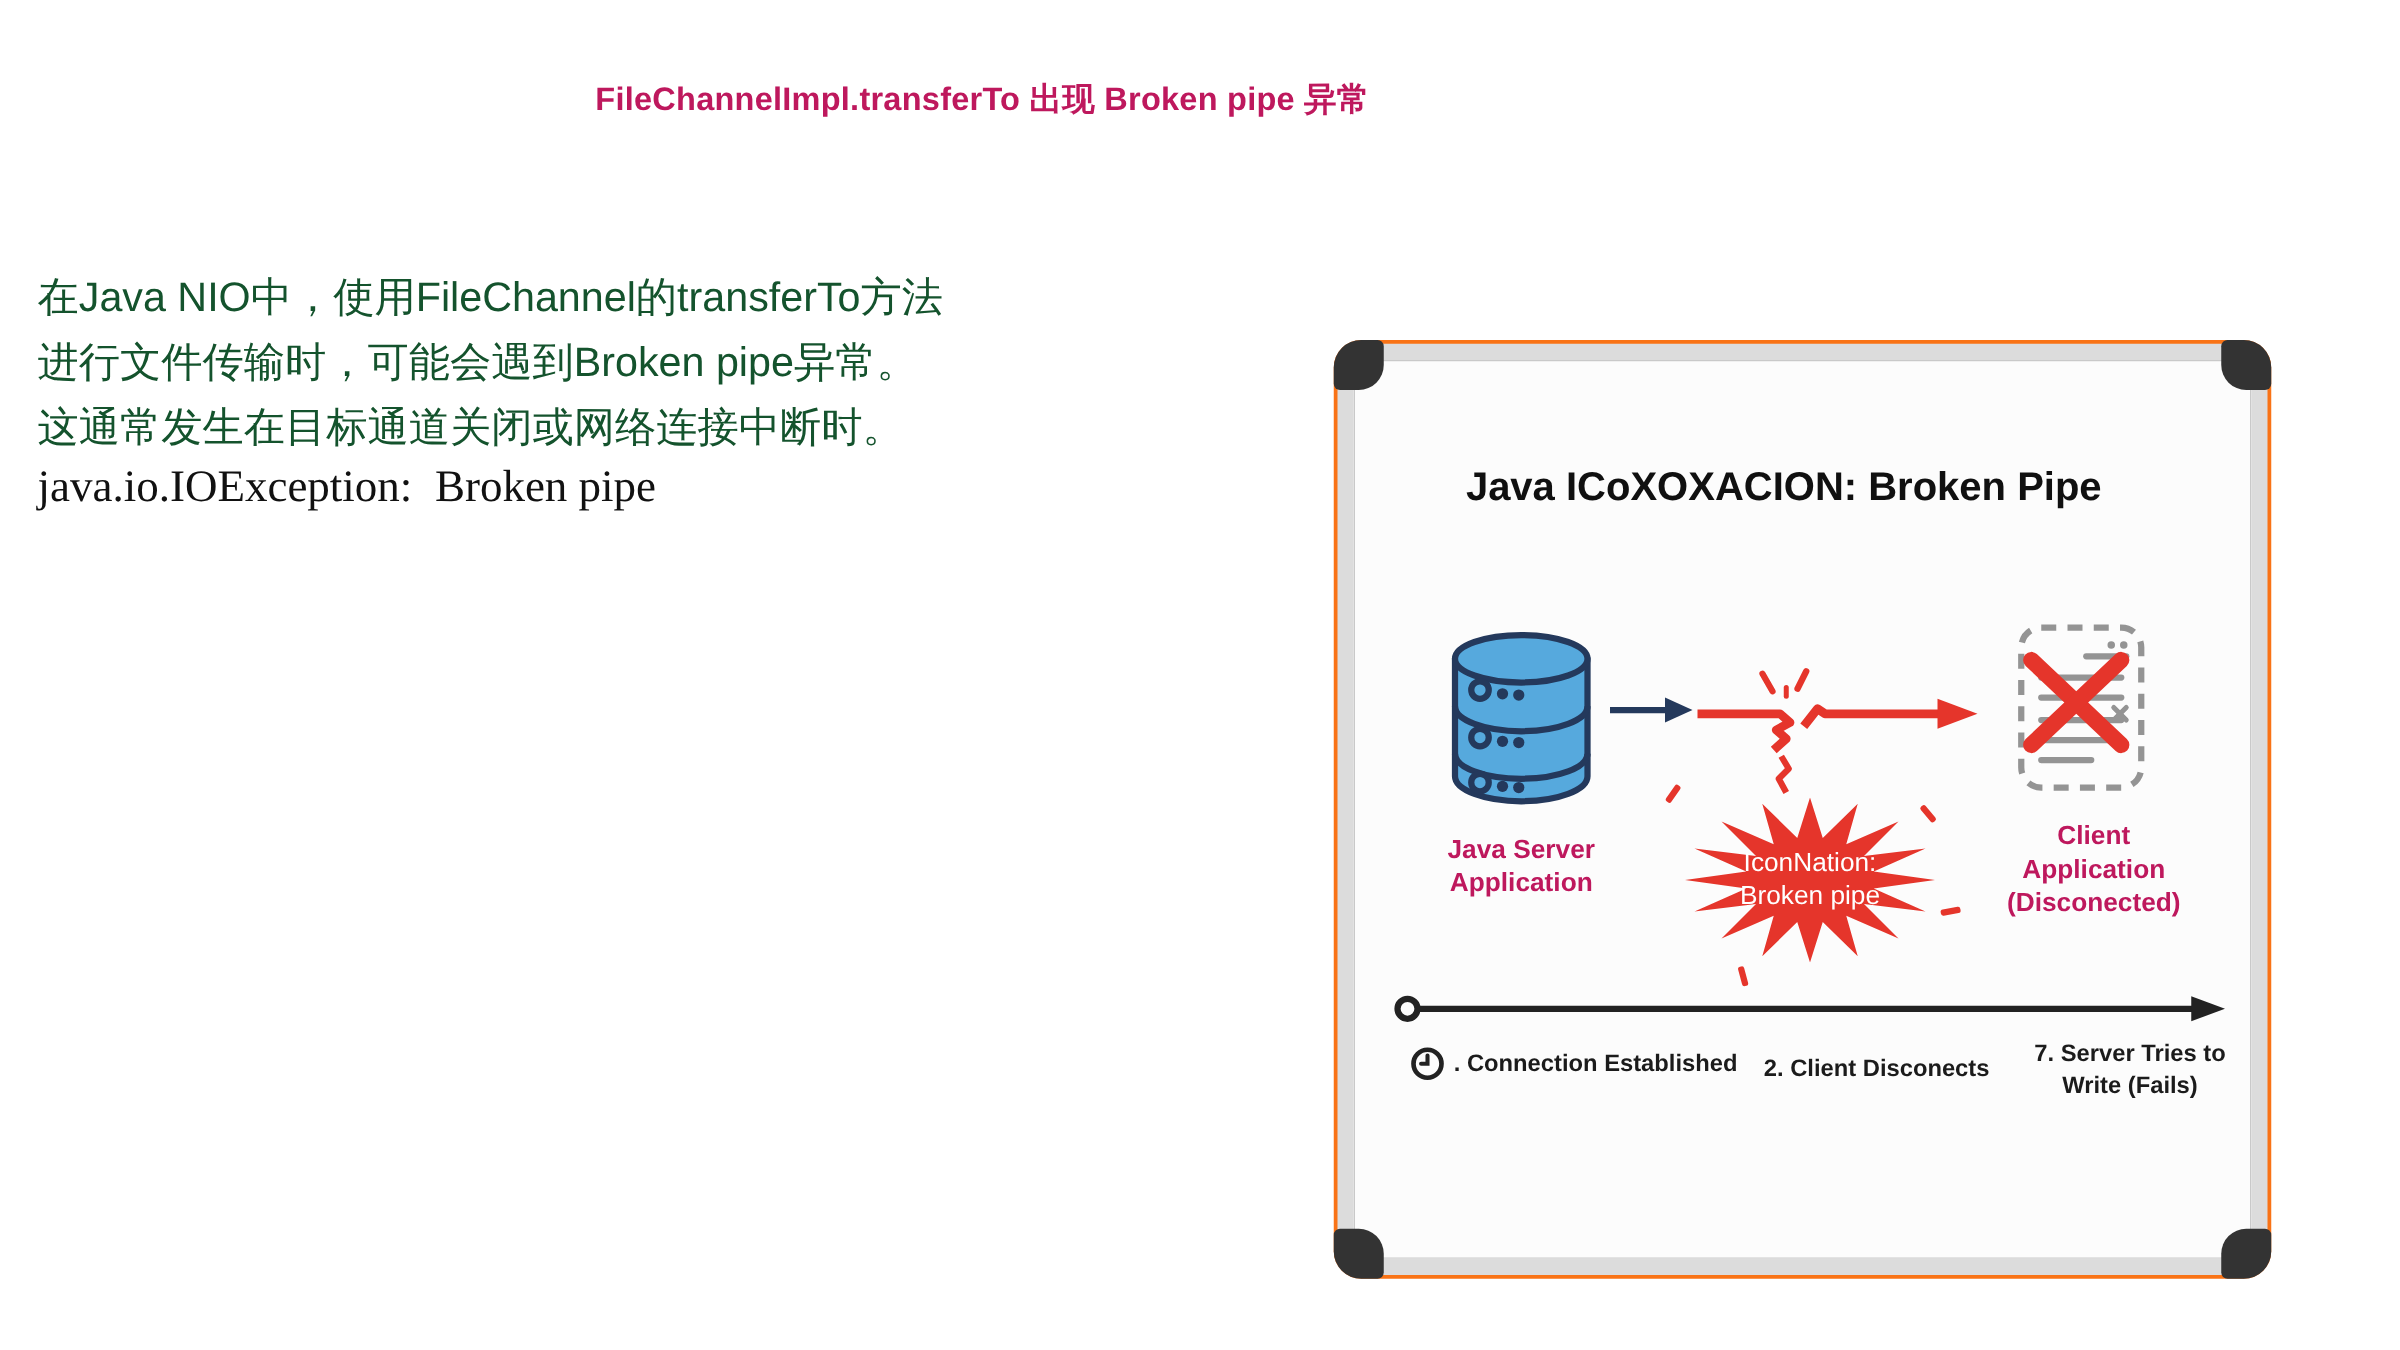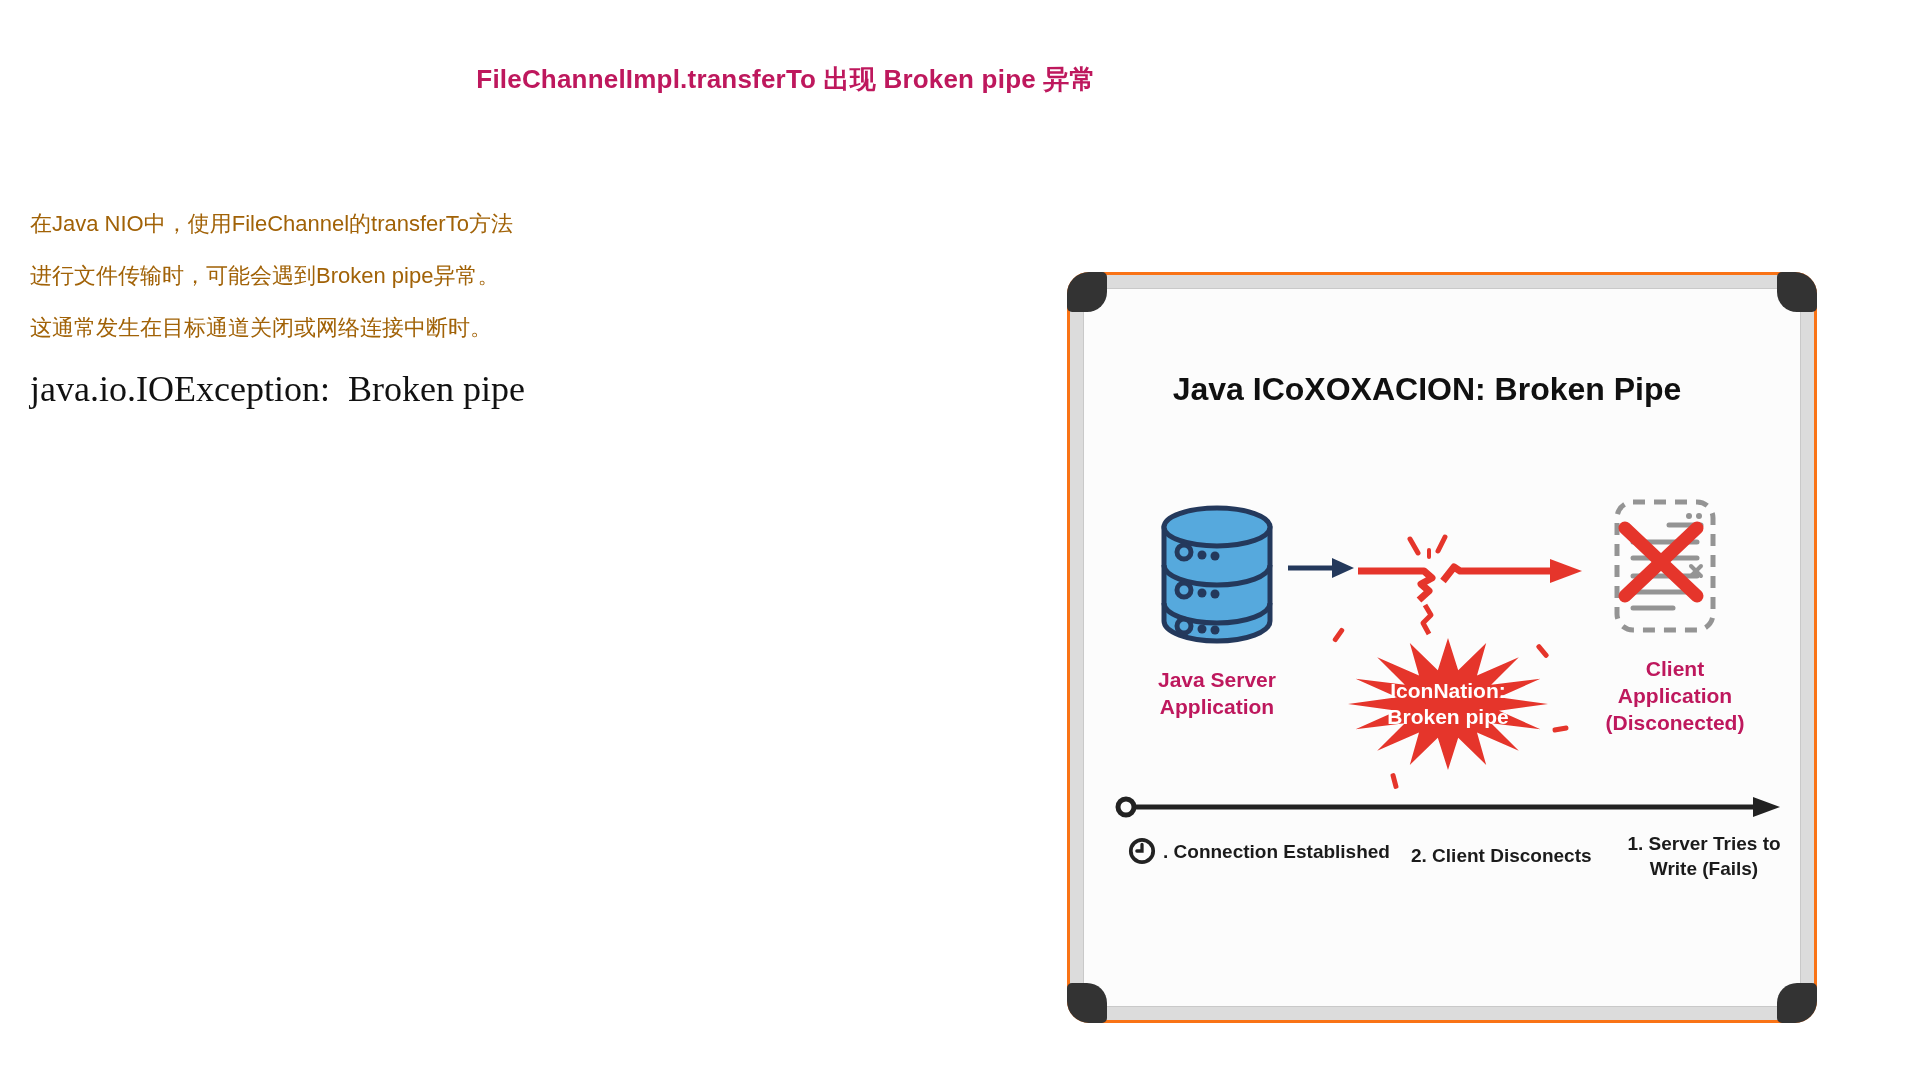"在Java NIO中，使用FileChannel的transferTo方法" .intro { color: #a16207 -> #14532d; font-size: 22px -> 33px; top: 198px -> 212px }
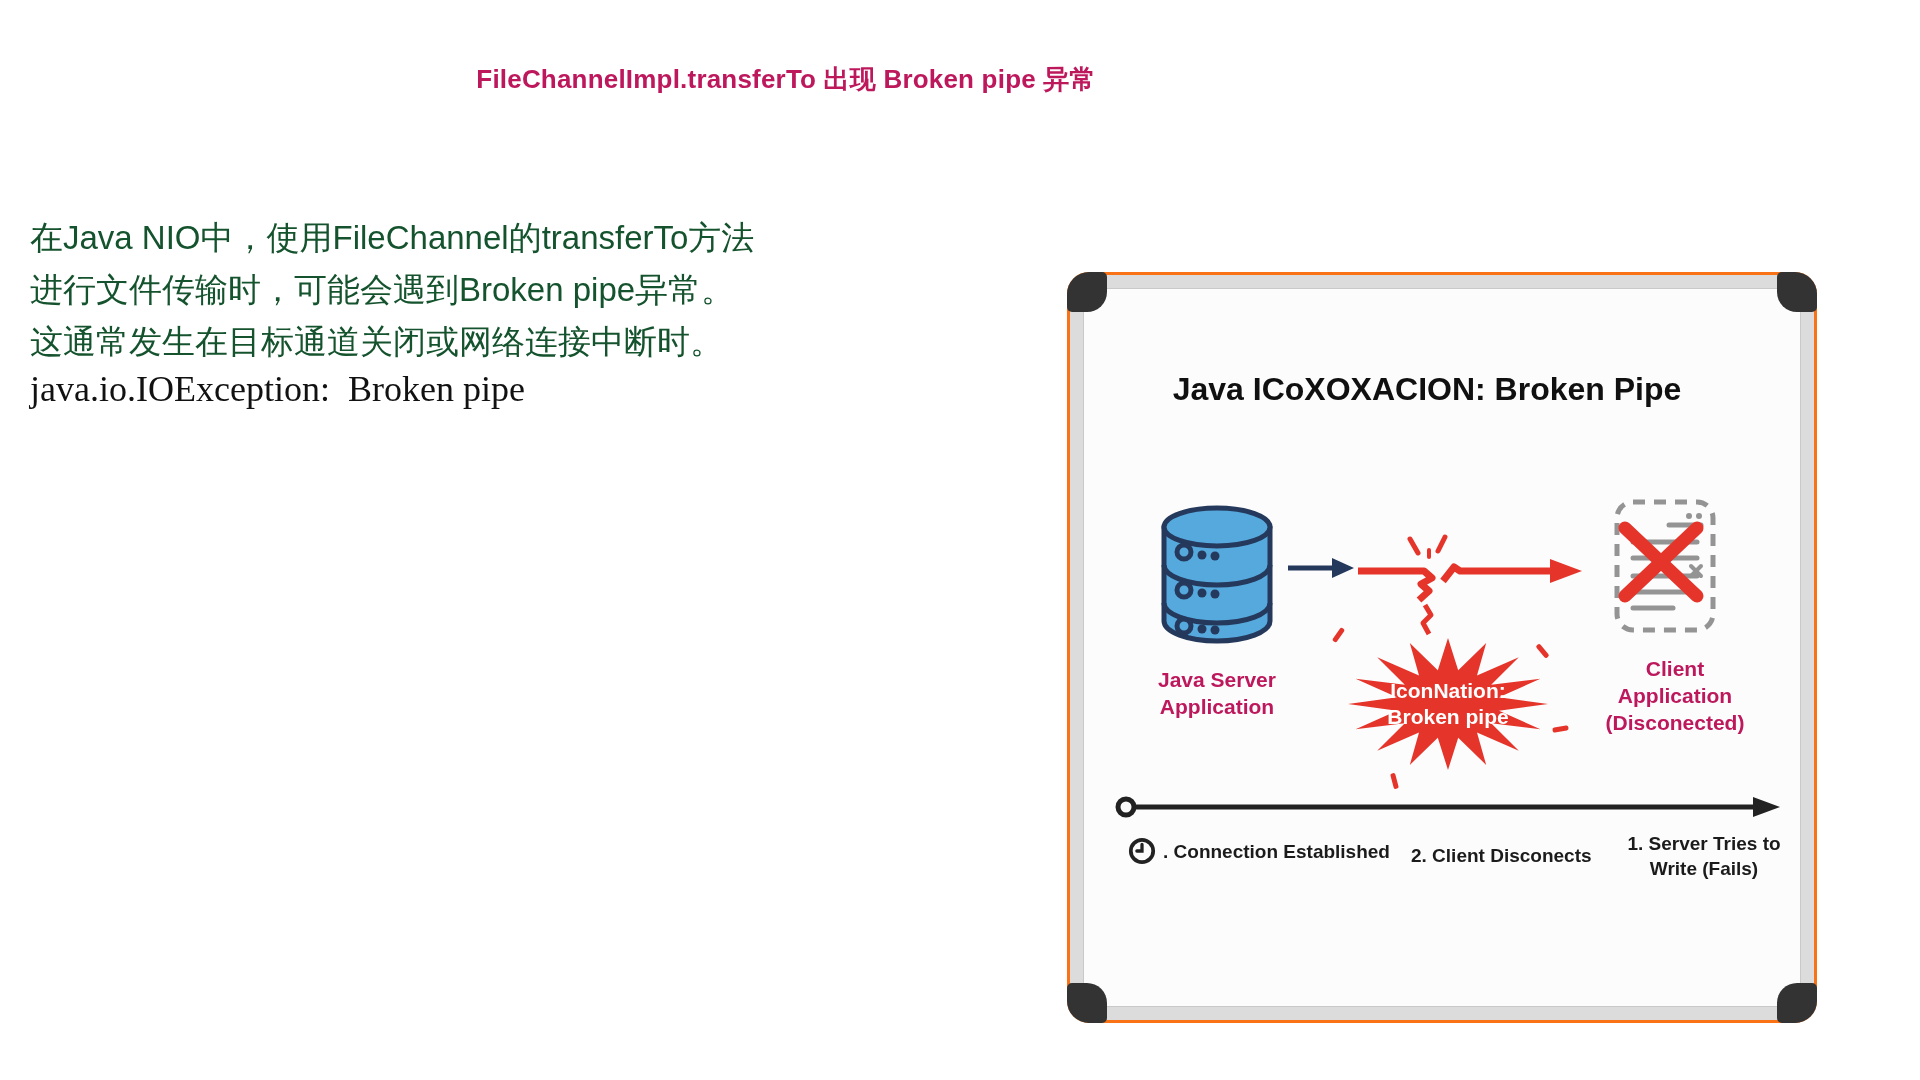"IconNation:" .burst-label { font-weight: 700 -> 400 }
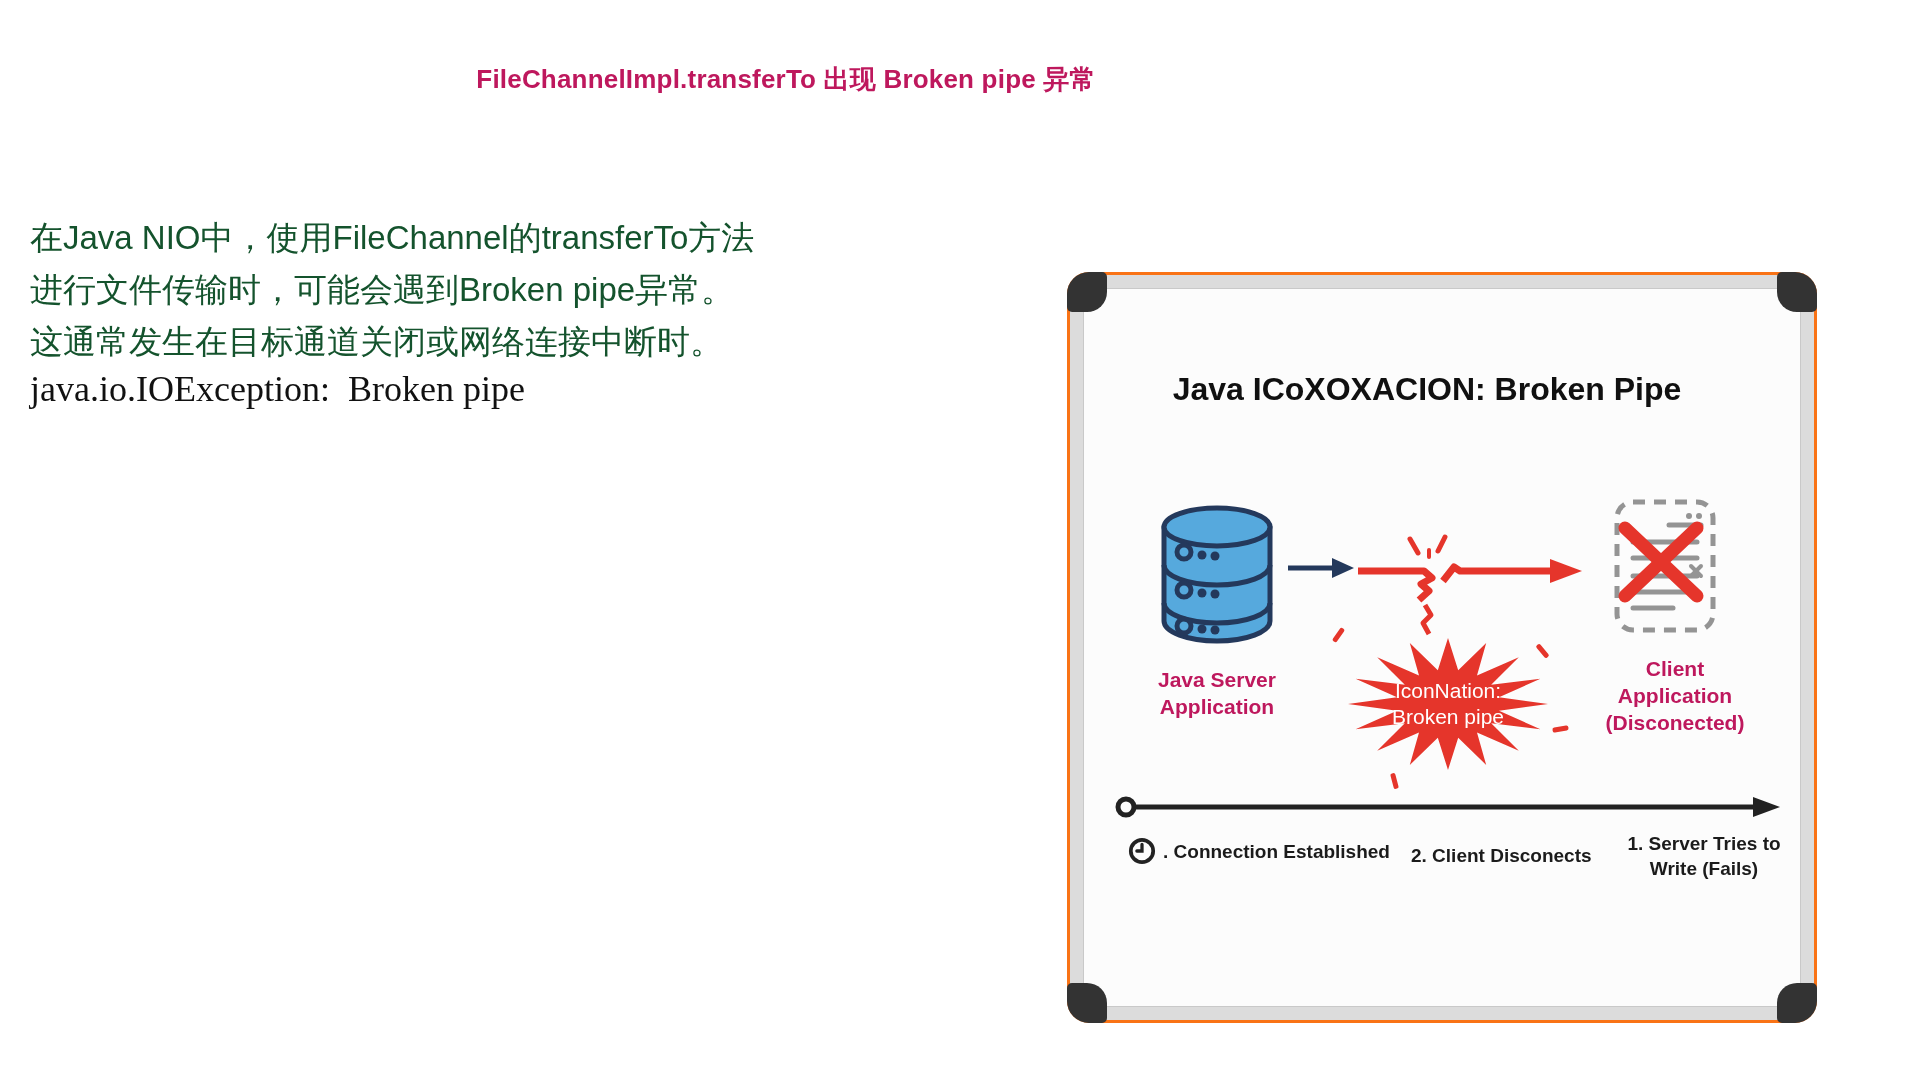"1. Server Tries to" div.tl-step { text: 1 -> 7 }
